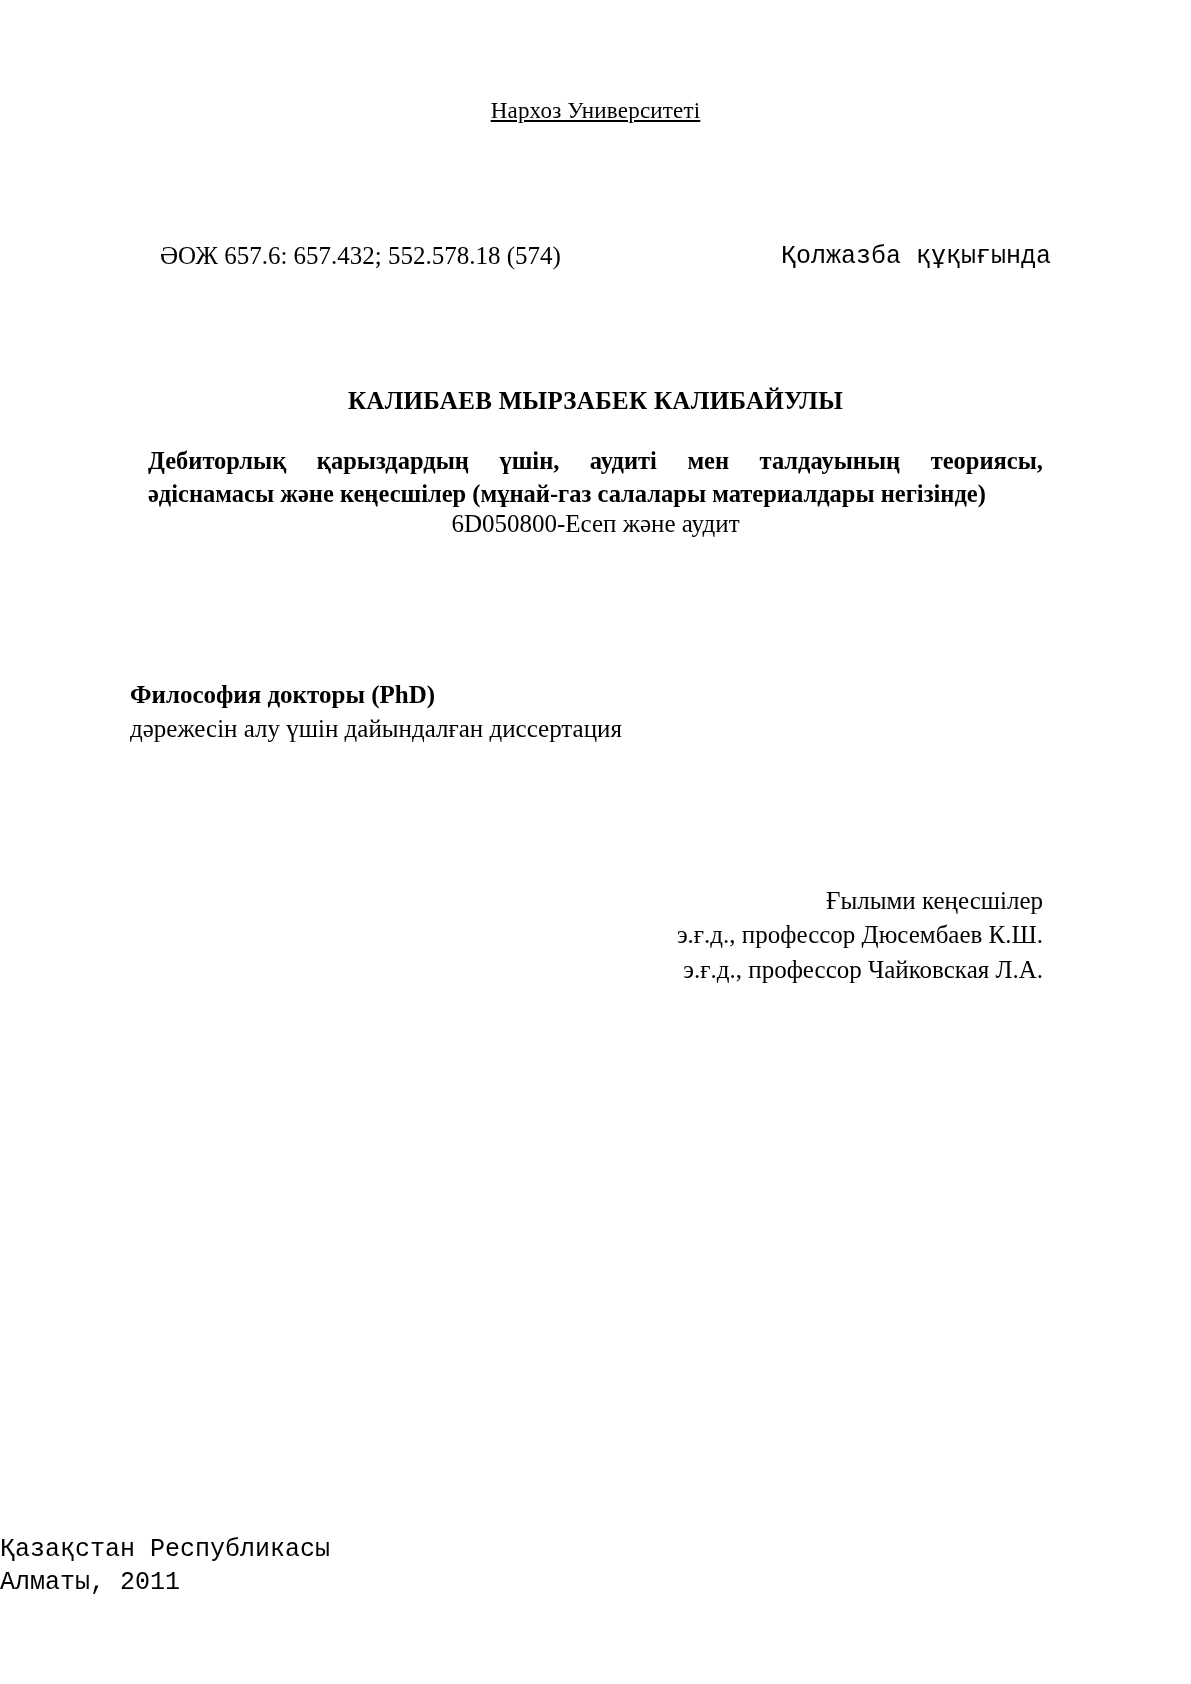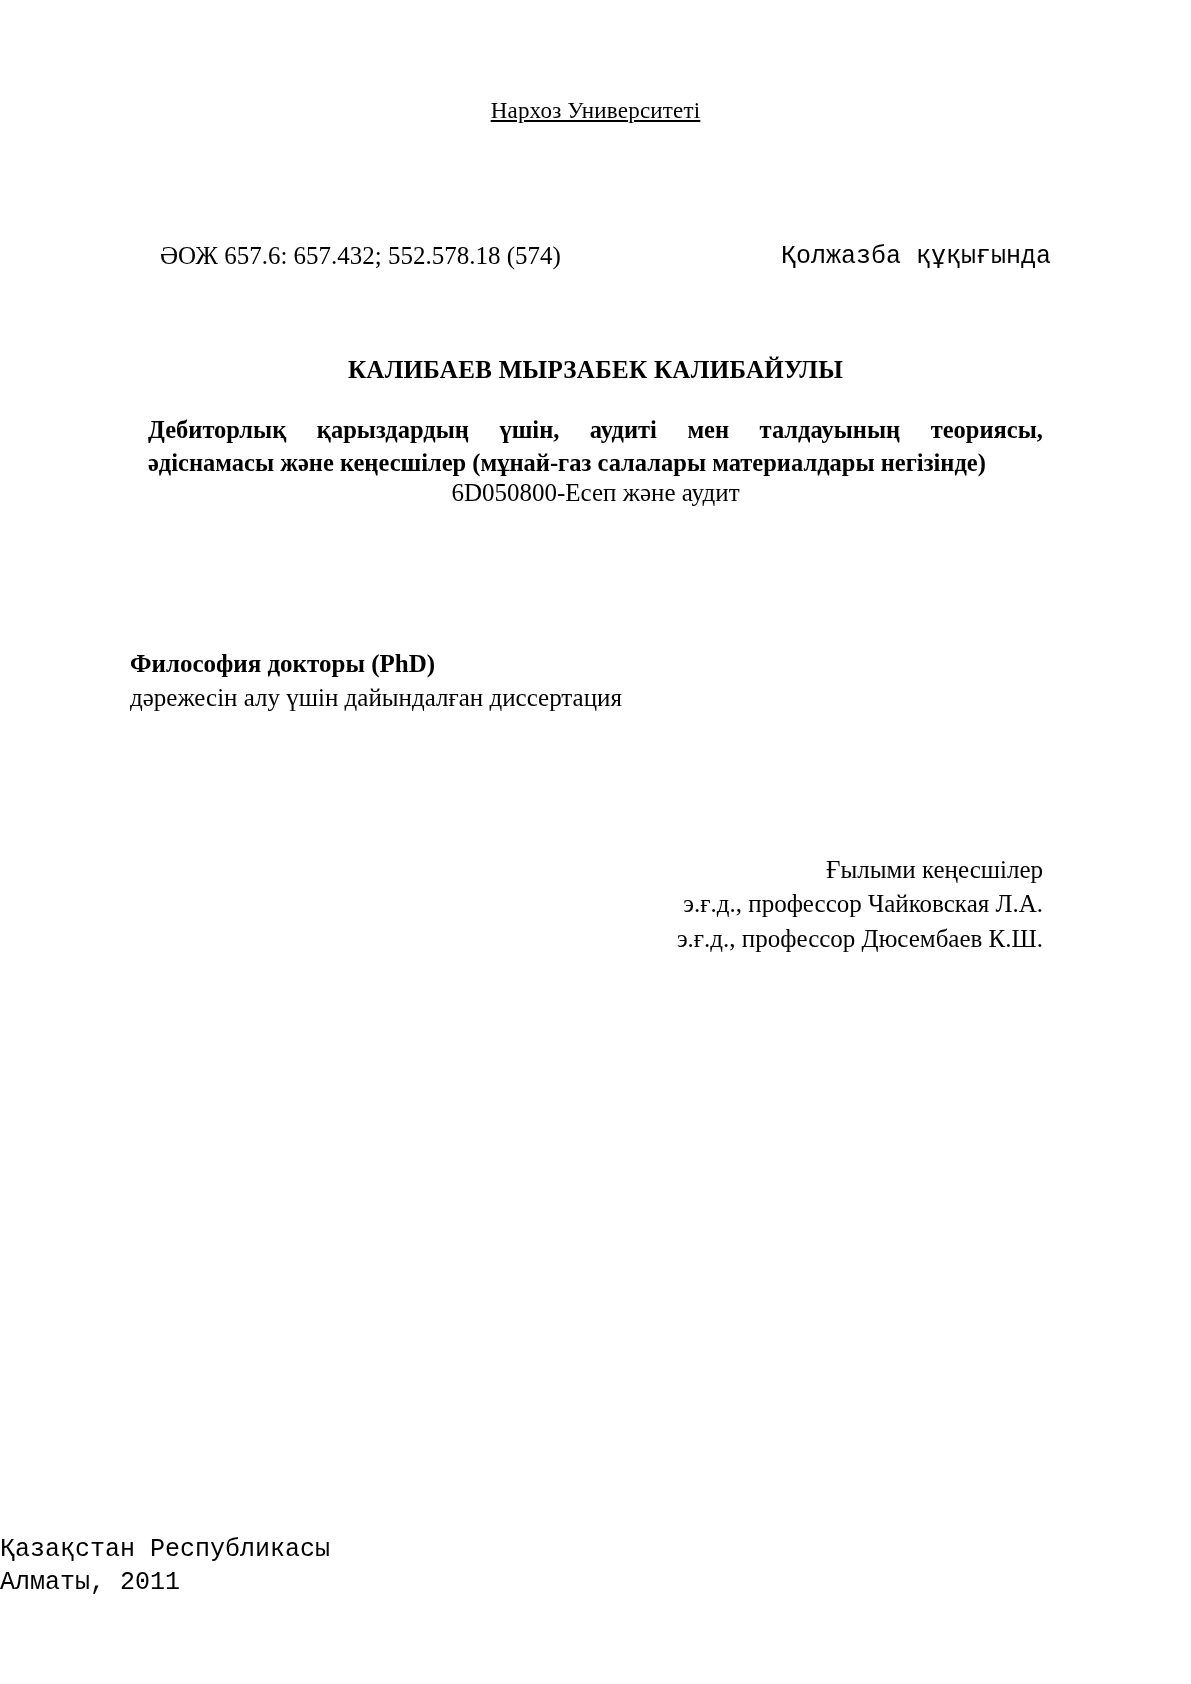"КАЛИБАЕВ МЫРЗАБЕК КАЛИБАЙУЛЫ" .author { margin-top: 85px -> 116px }
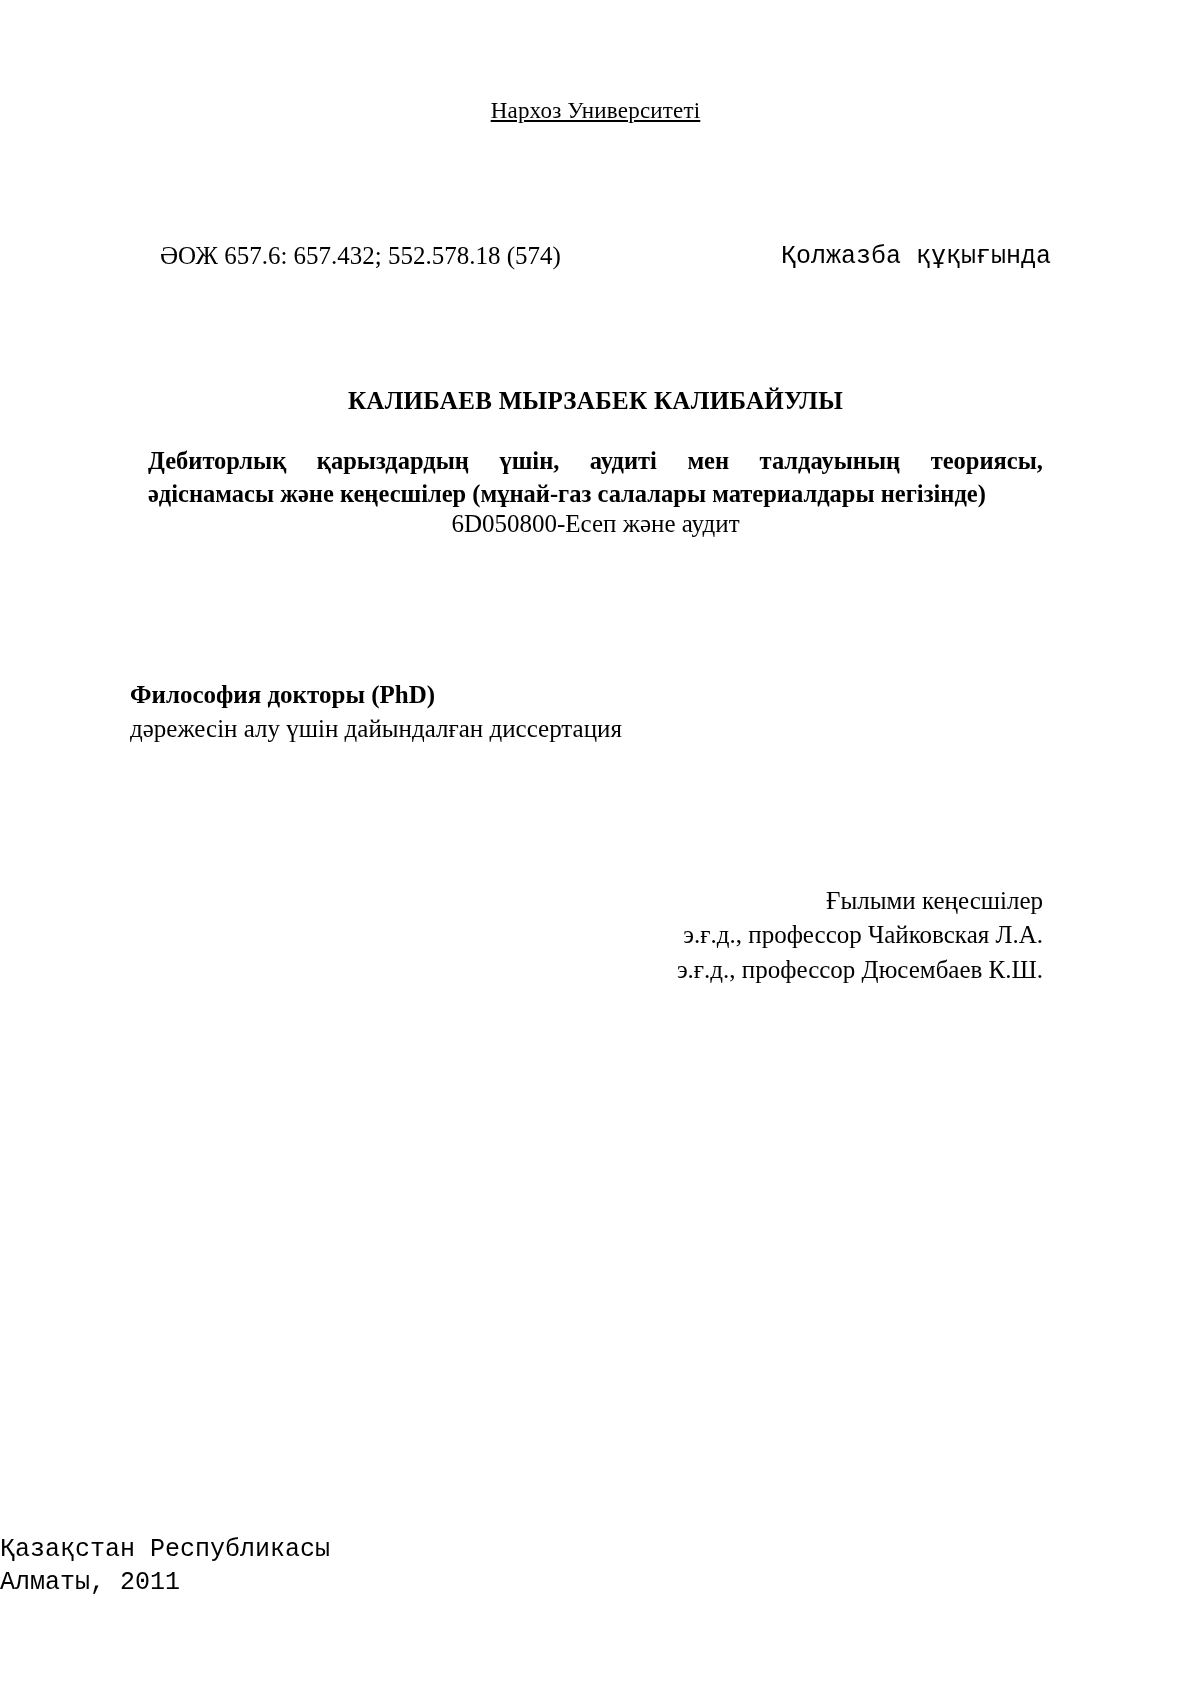"э.ғ.д., профессор Чайковская Л.А." div { order: before "э.ғ.д., профессор Дюсембаев К.Ш." -> after "э.ғ.д., профессор Дюсембаев К.Ш." }
